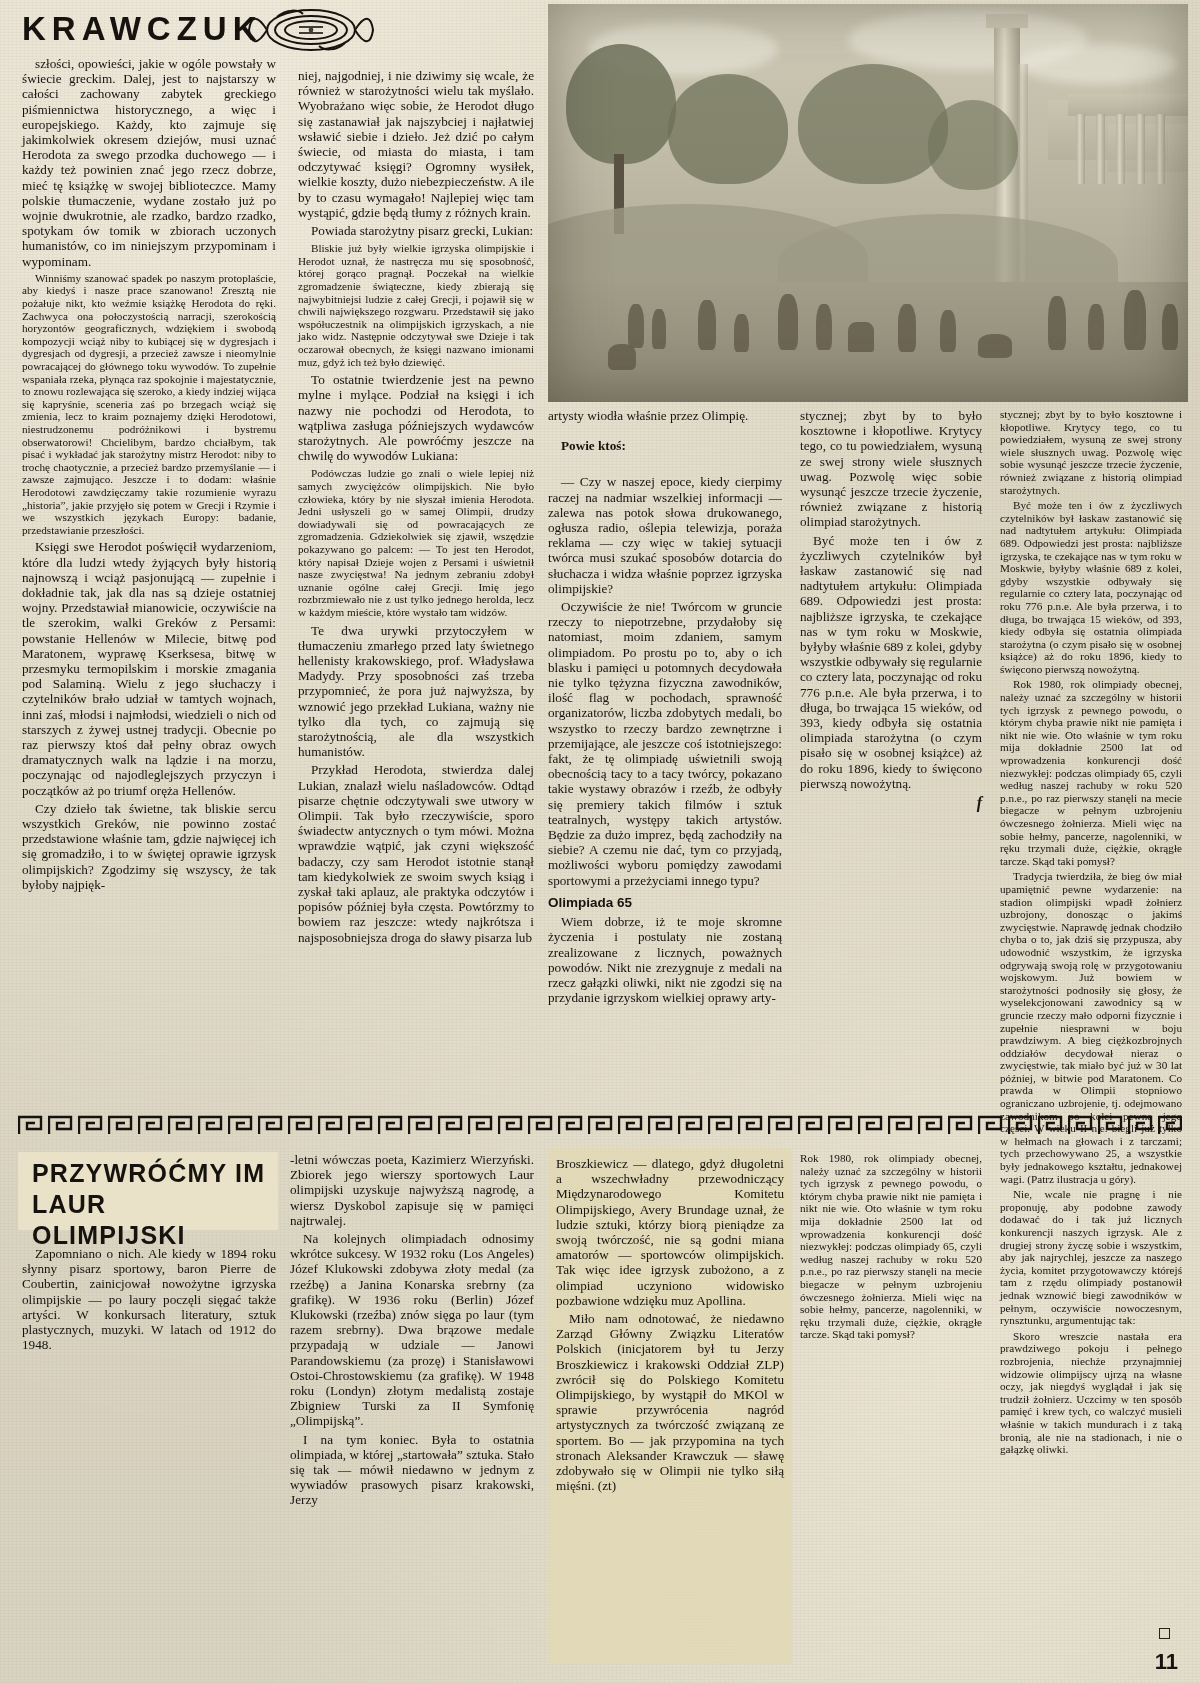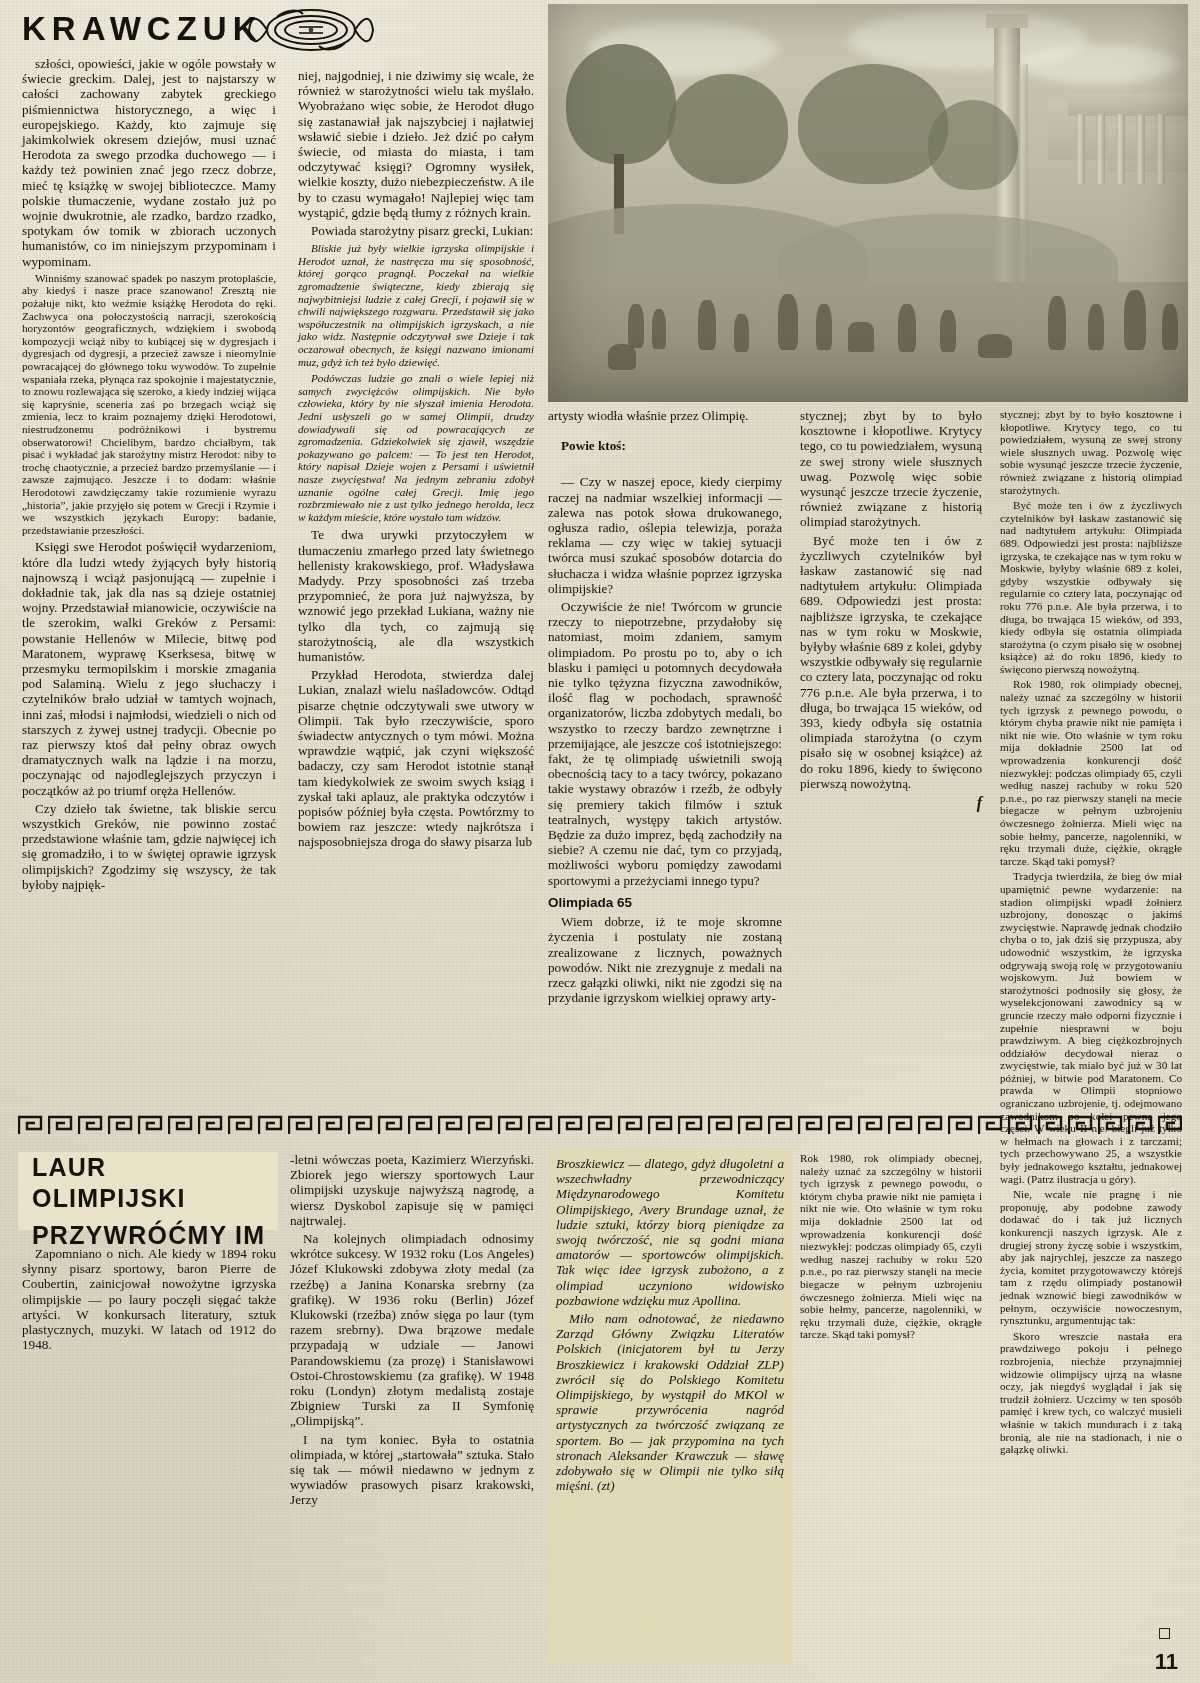"Bliskie już były wielkie igrzyska" .ital { font-style: italic -> none }
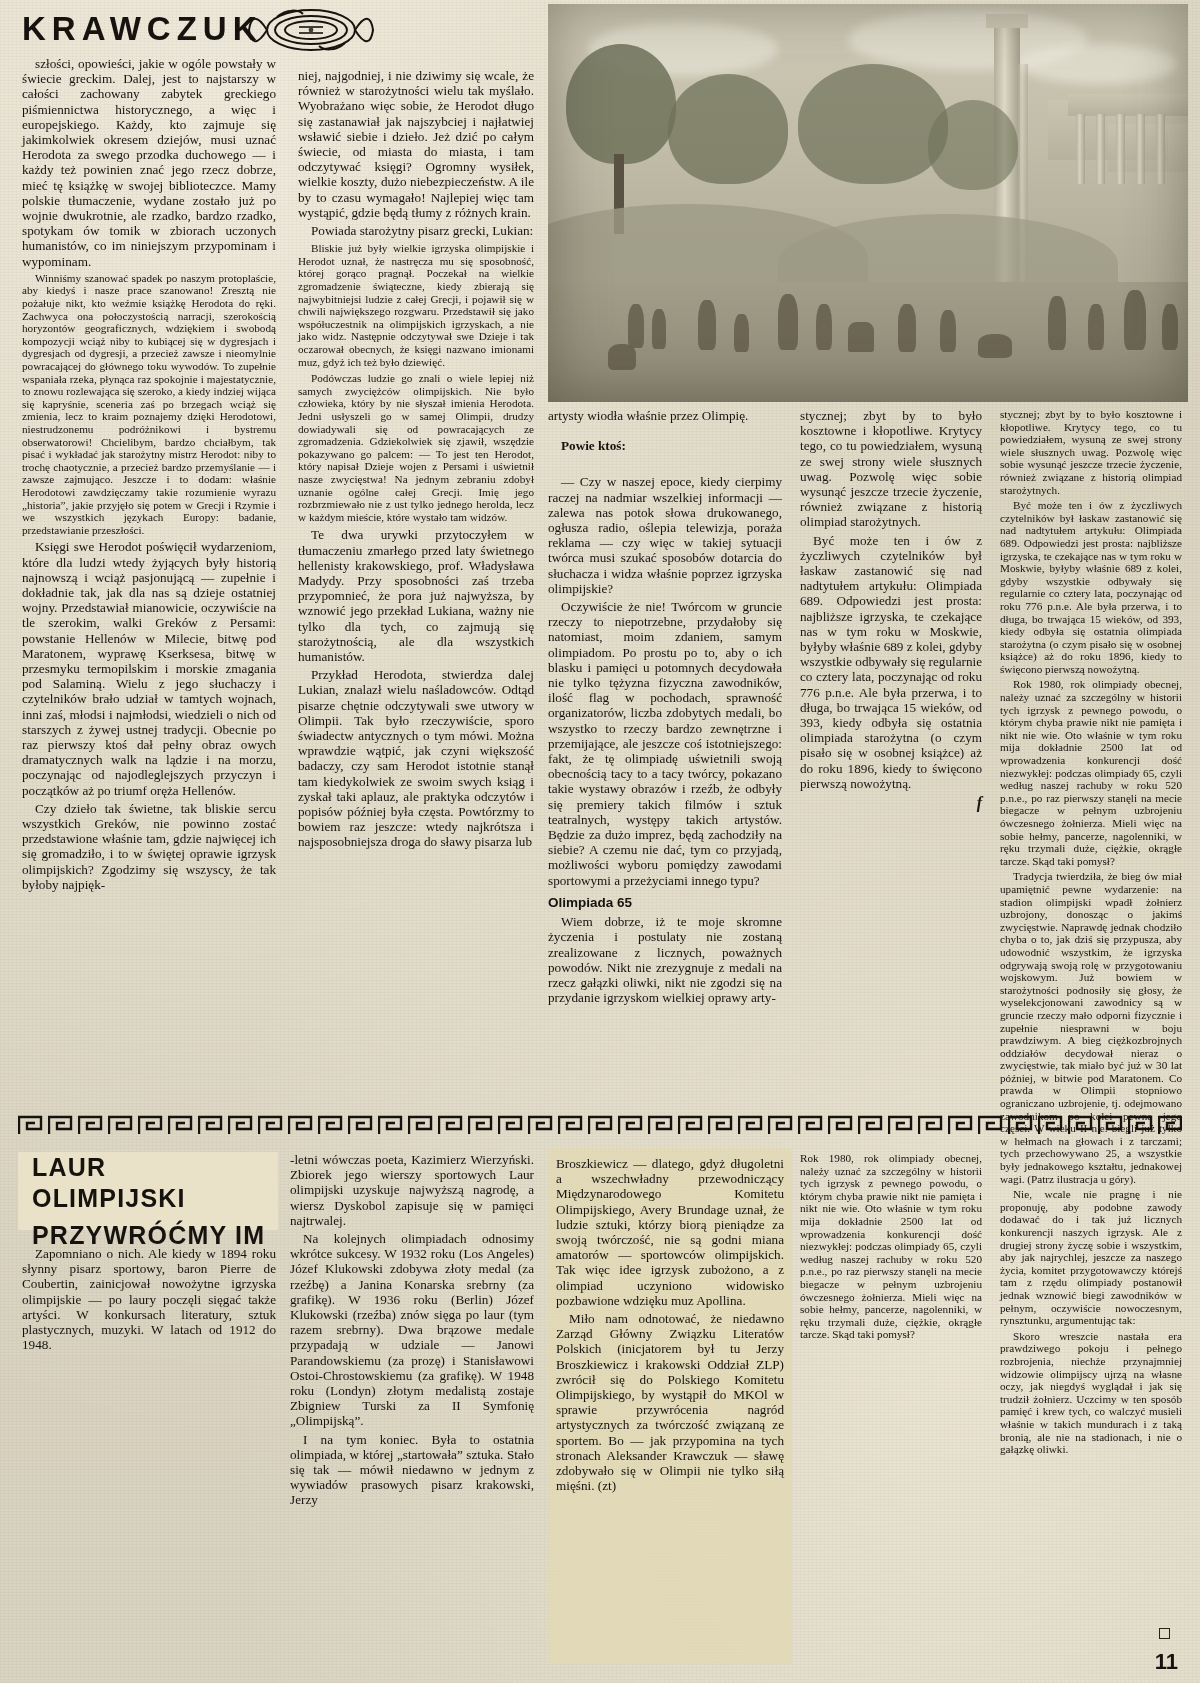"To ostatnie twierdzenie jest na" p { html: none -> <p>To ostatnie twierdzenie jest na pewno mylne i mylące. Podział na księgi i ich nazwy nie pochodzi od Herodota, to wątpliwa zasługa późniejszych wydawców starożytnych. Ale powróćmy jeszcze na chwilę do wywodów Lukiana:</p> }
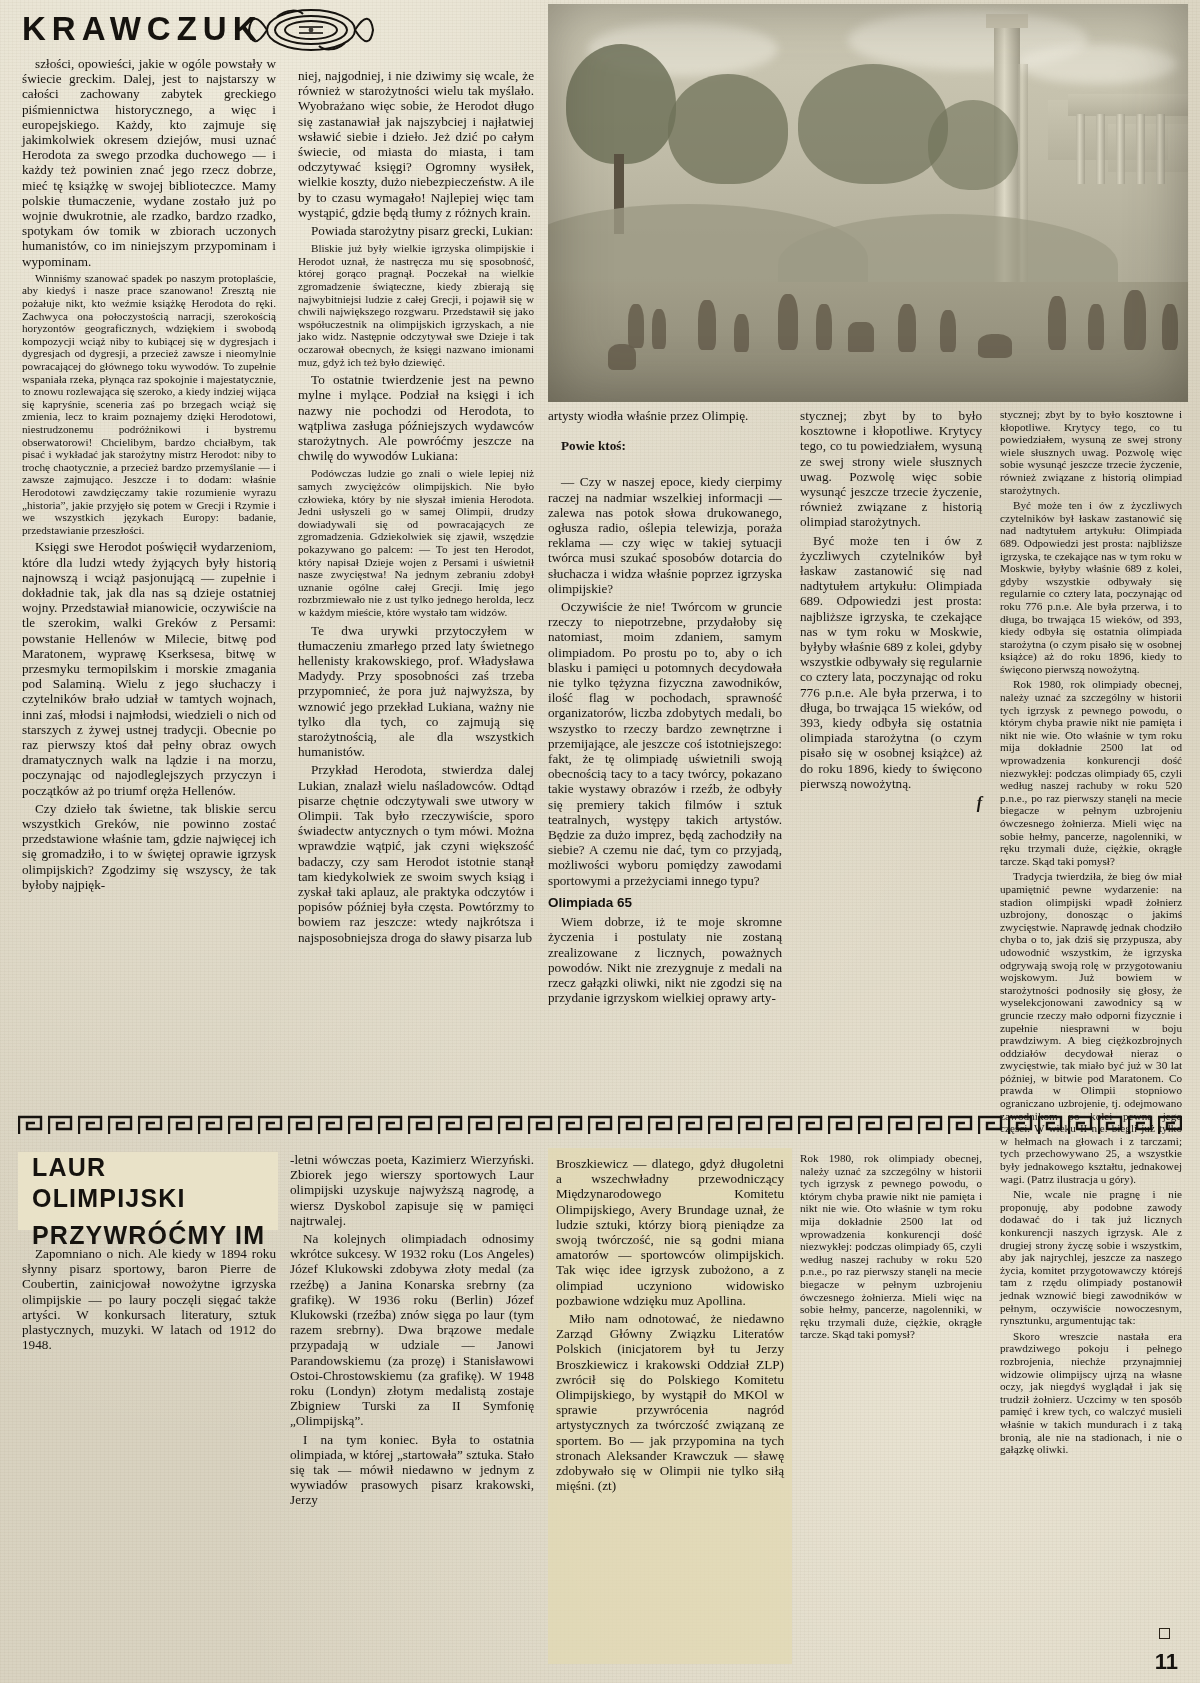"LAUR OLIMPIJSKI" div.h { order: before "PRZYWRÓĆMY IM" -> after "PRZYWRÓĆMY IM" }
